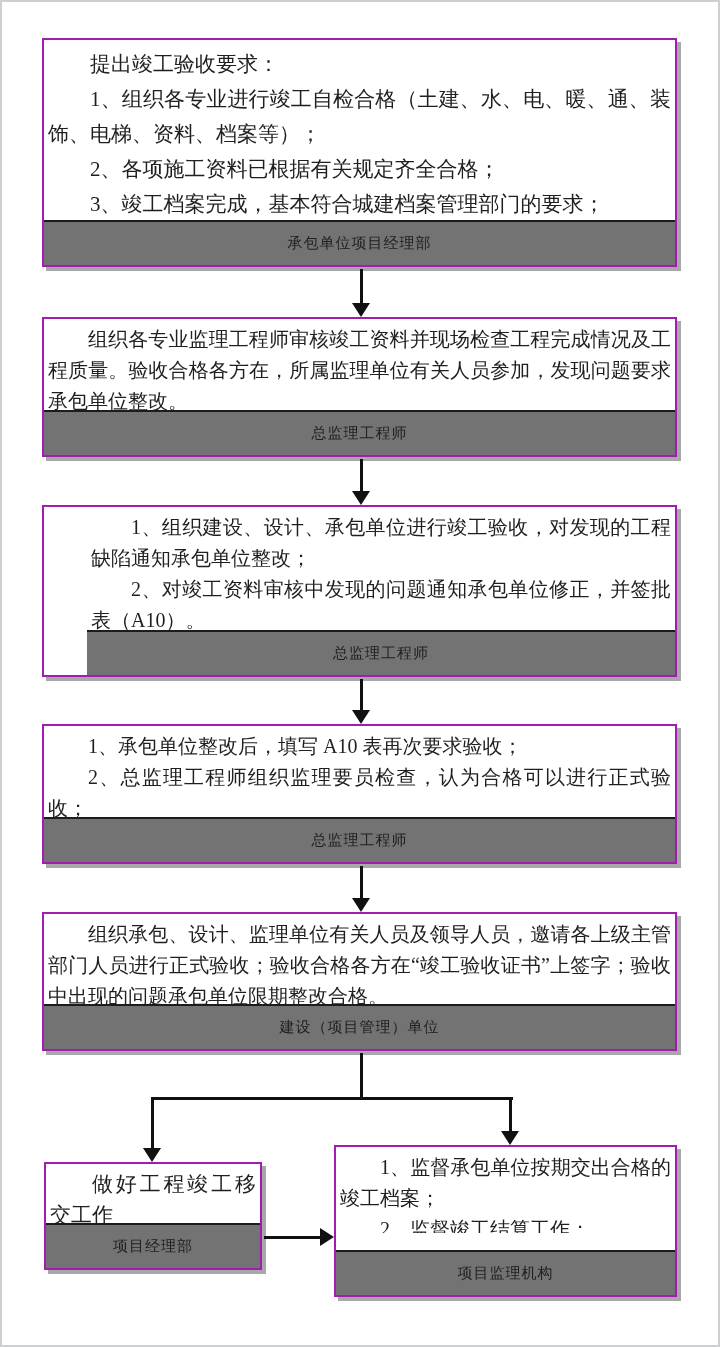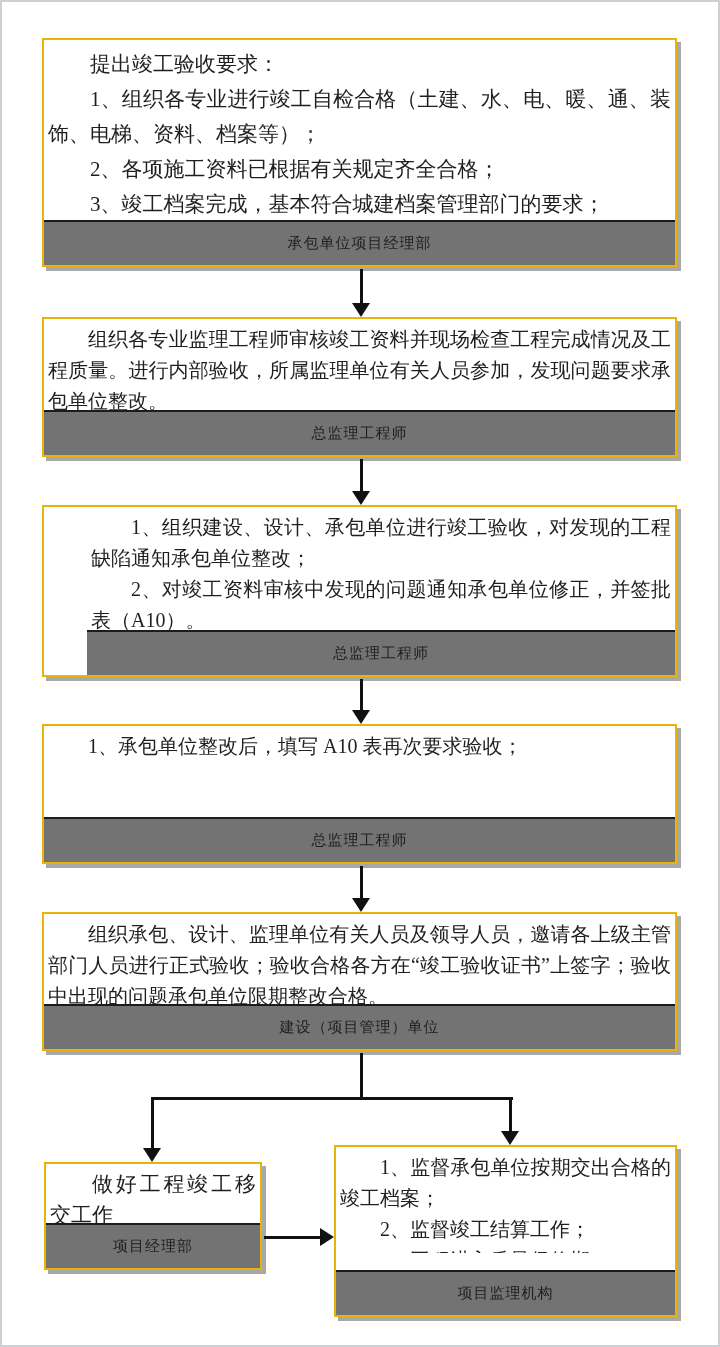"提出竣工验收要求：" .box { border: 2px solid #eab308 -> 2px solid #a21caf }
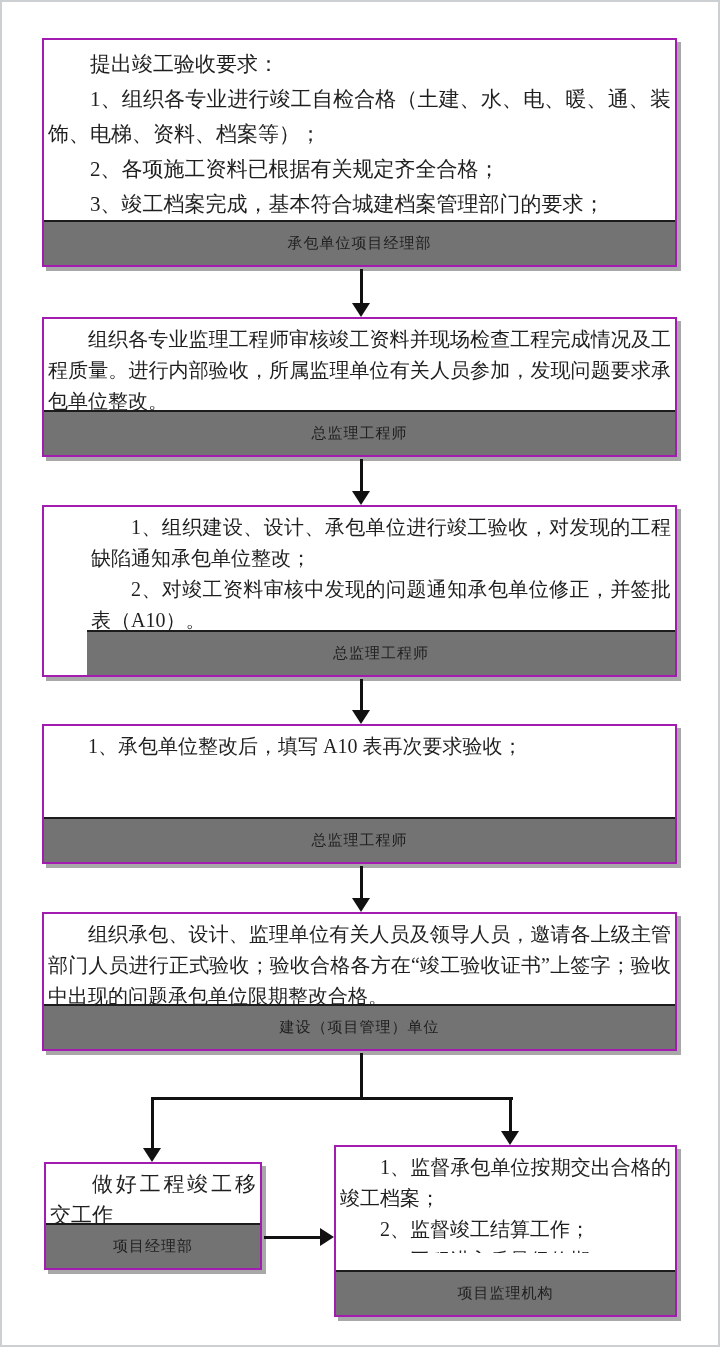"组织各专业监理工程师审核竣工资料并现场检查工程完成情况及工程质量。进行内部验收，" p.para { text: 进行内部验收 -> 验收合格各方在 }
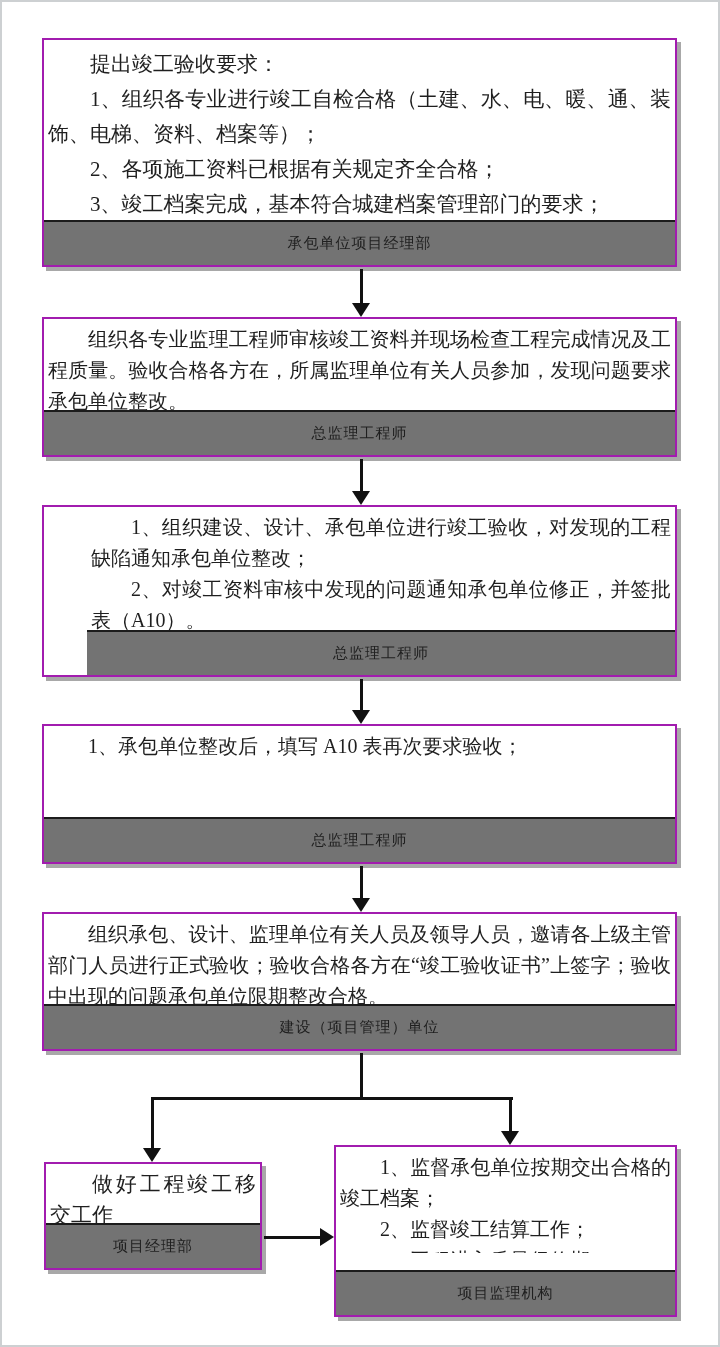"2、总监理工程师组织监理要员检查，认为合格可以进行正式验收；" p.para { html: none -> <p>2、总监理工程师组织监理要员检查，认为合格可以进行正式验收；</p> }
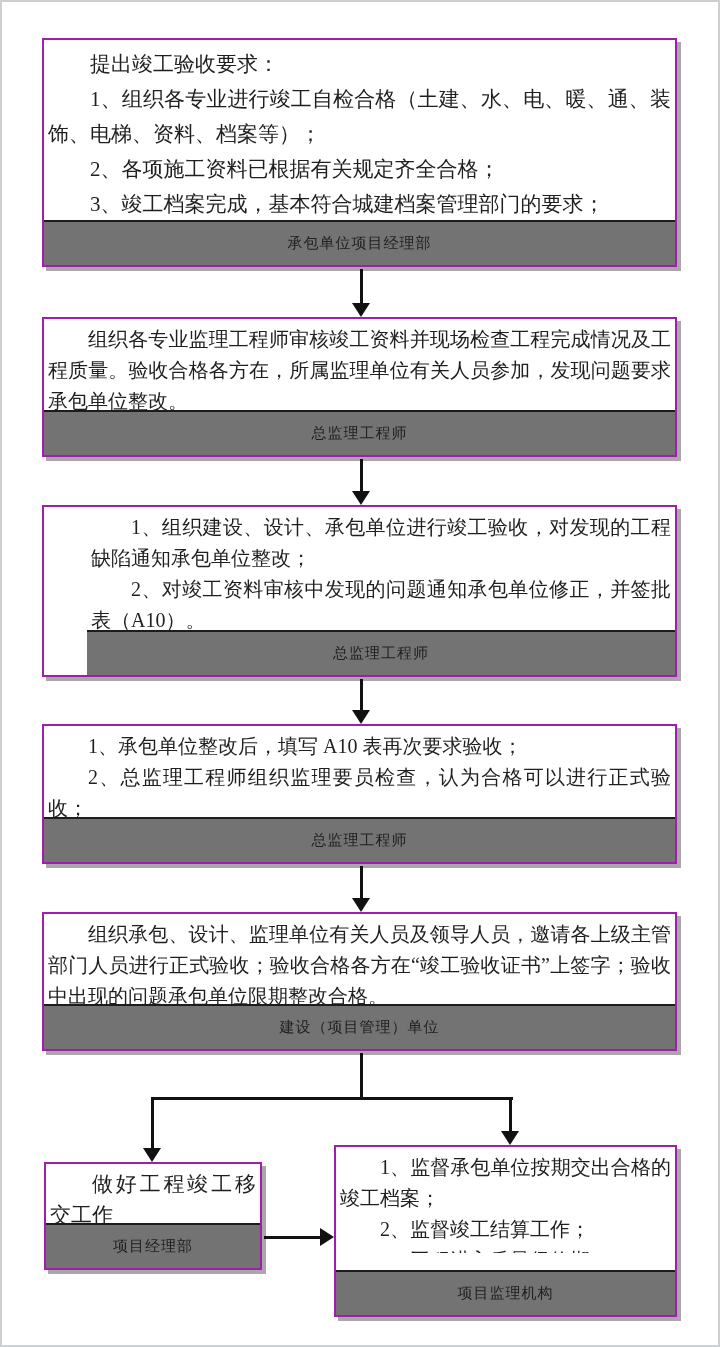"1、监督承包单位按期交出合格的竣工档案；" div.box { height: 172px -> 152px }
